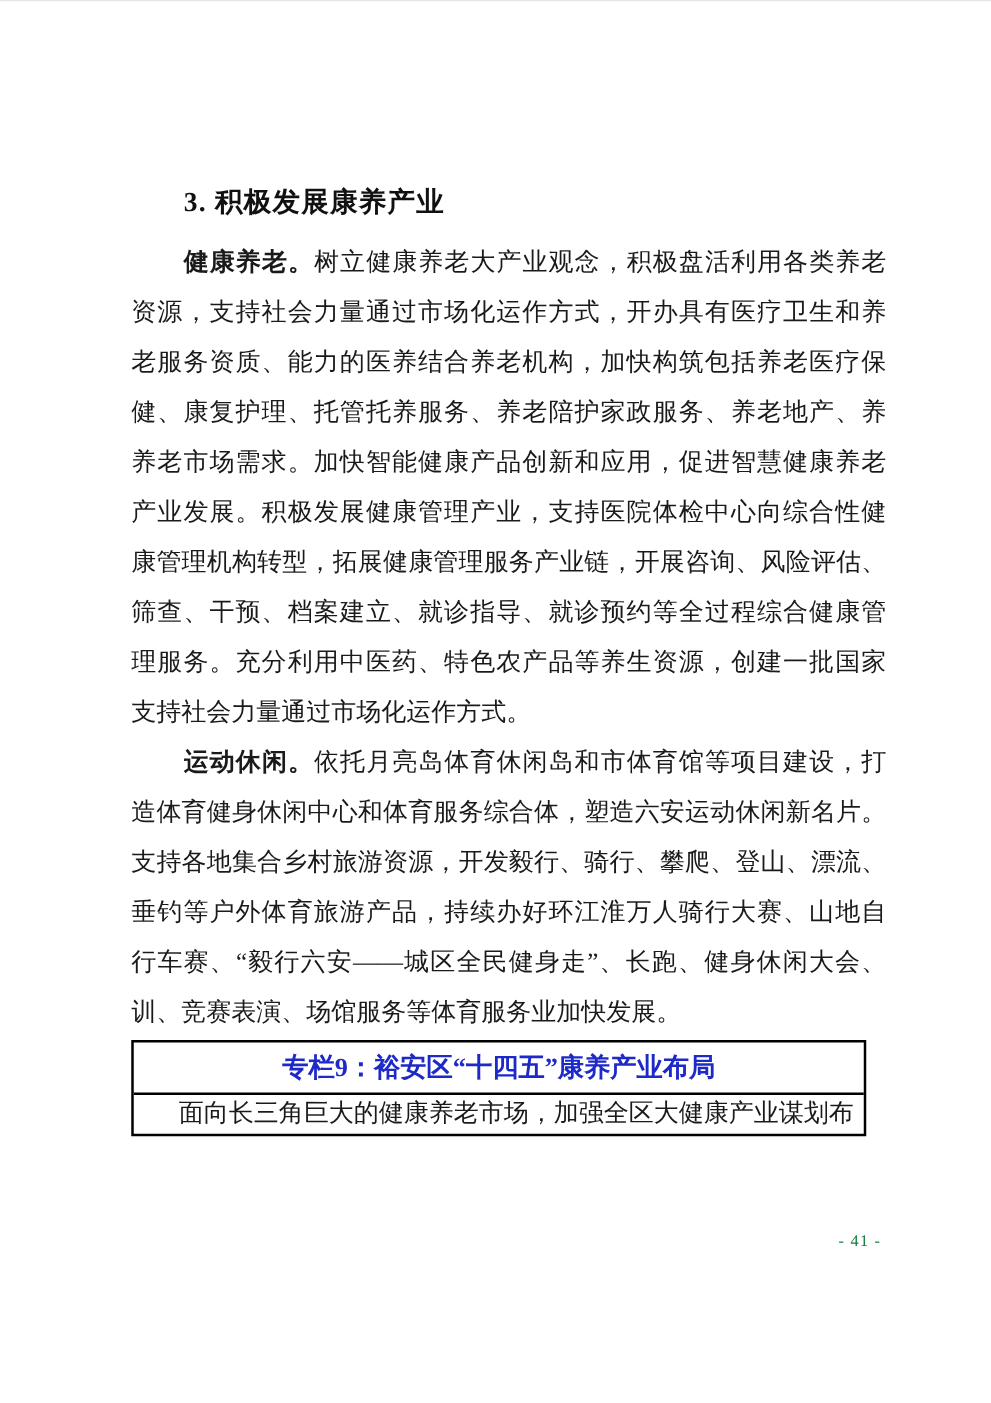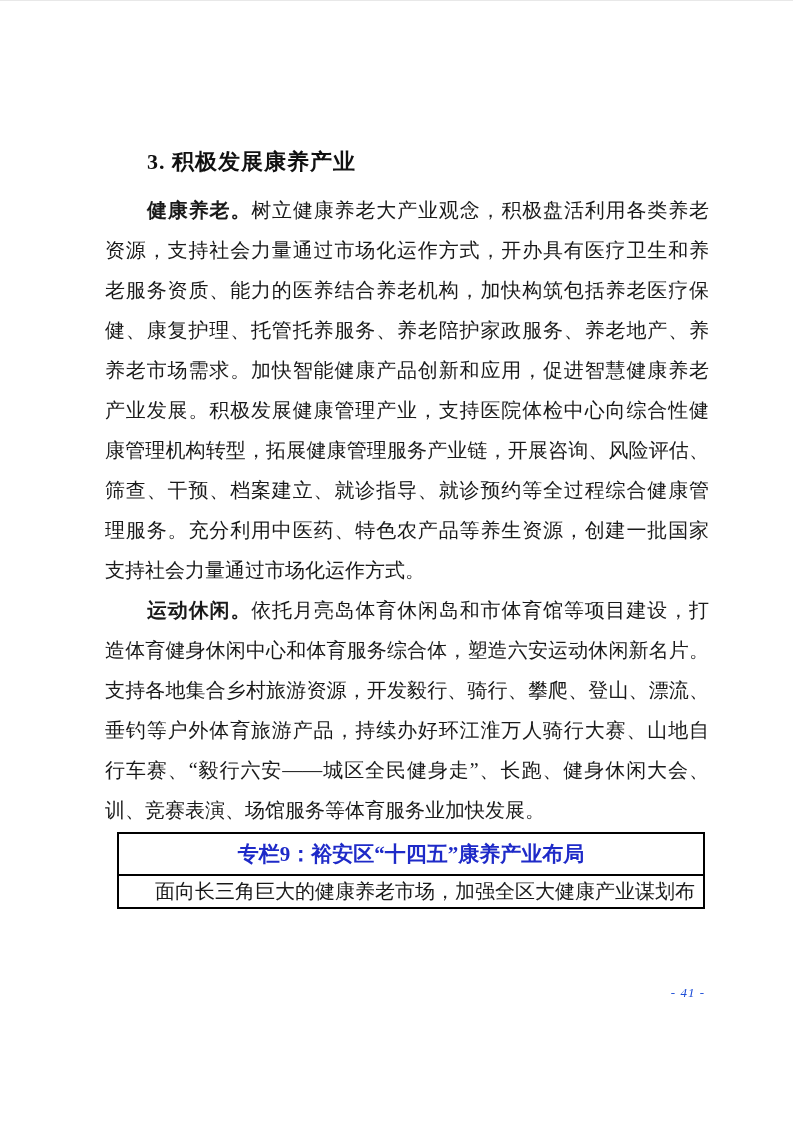"专栏9：裕安区“十四五”康养产业布局" .column-box { margin-left: 12px -> 0 }
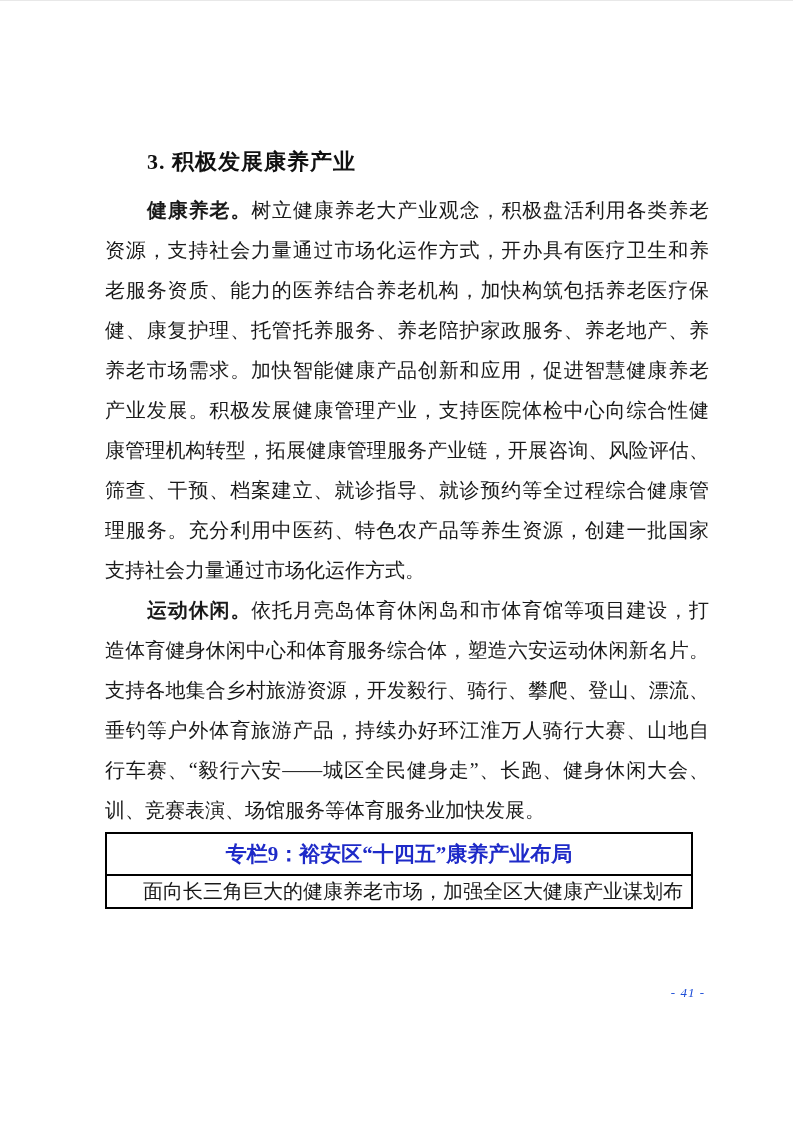"- 41 -" .page-number { color: #1d4ed8 -> #15803d; font-style: italic -> none }
